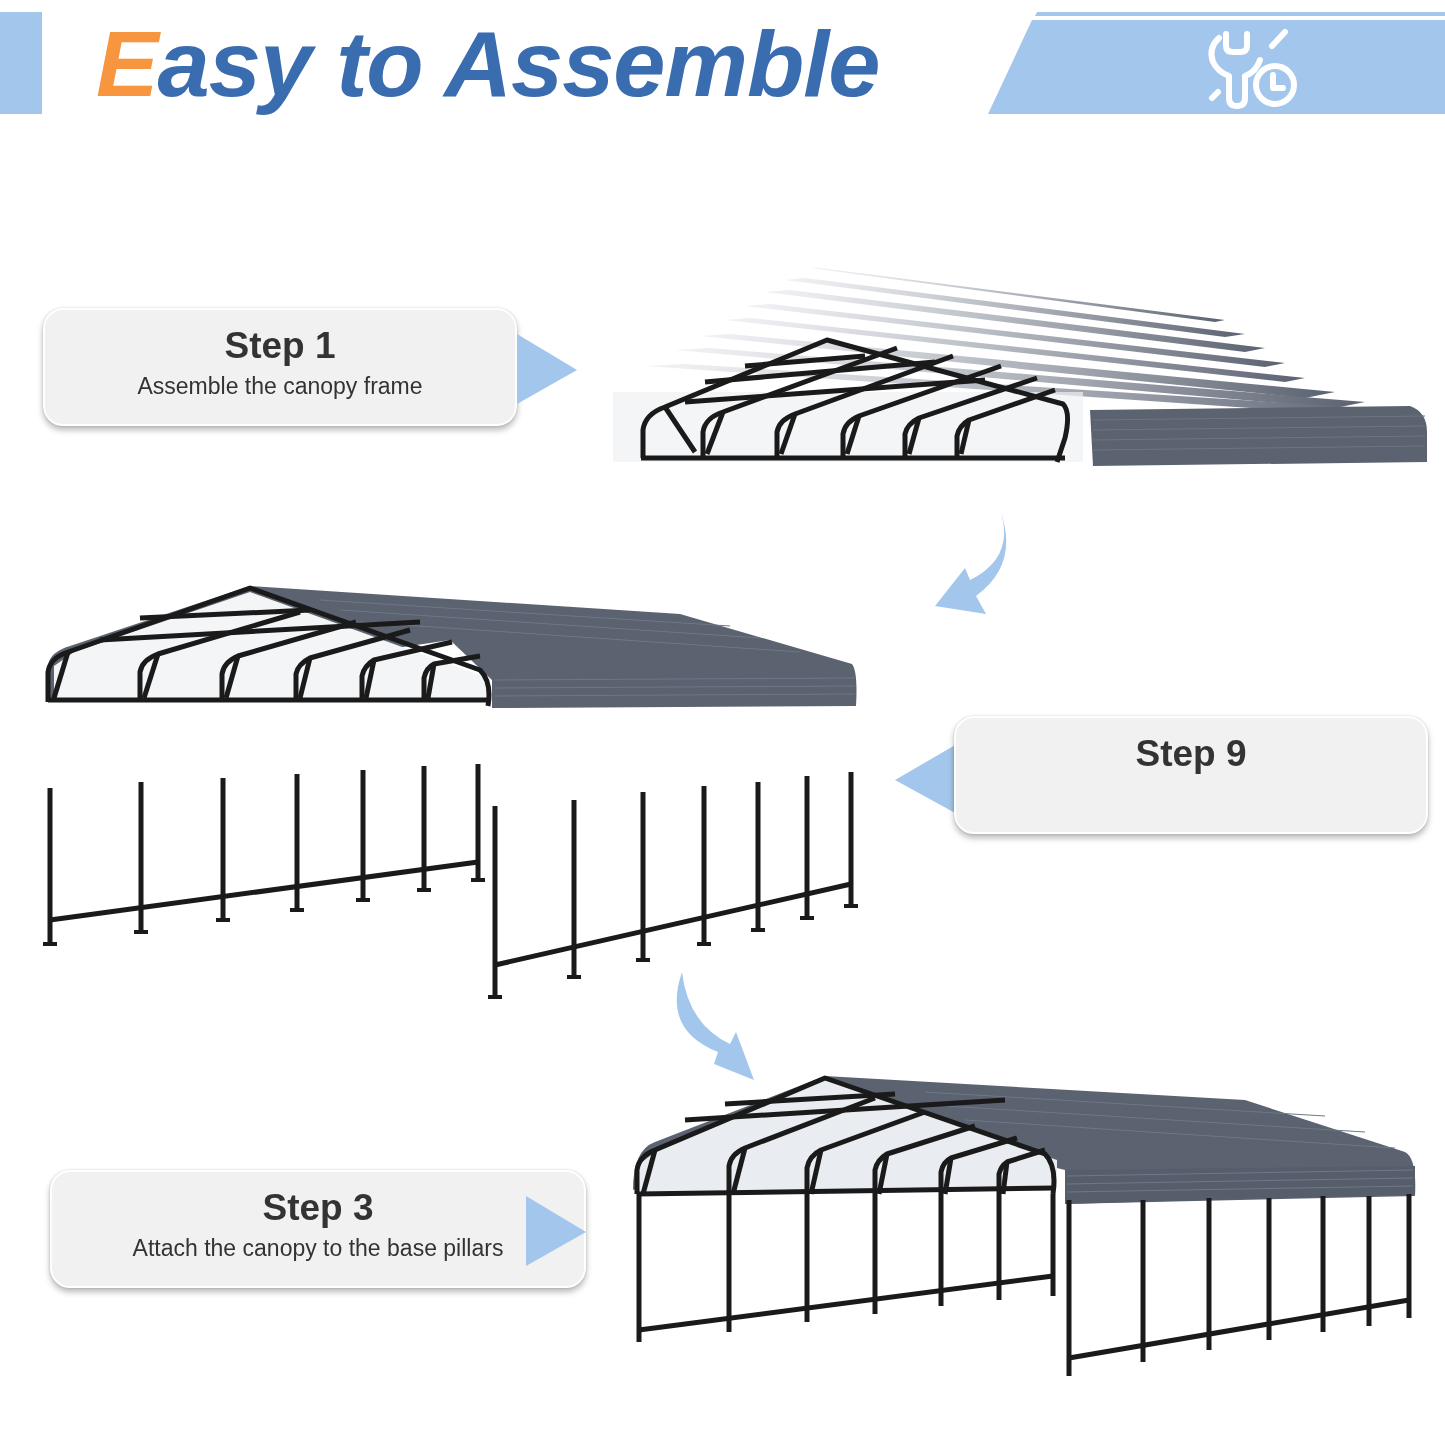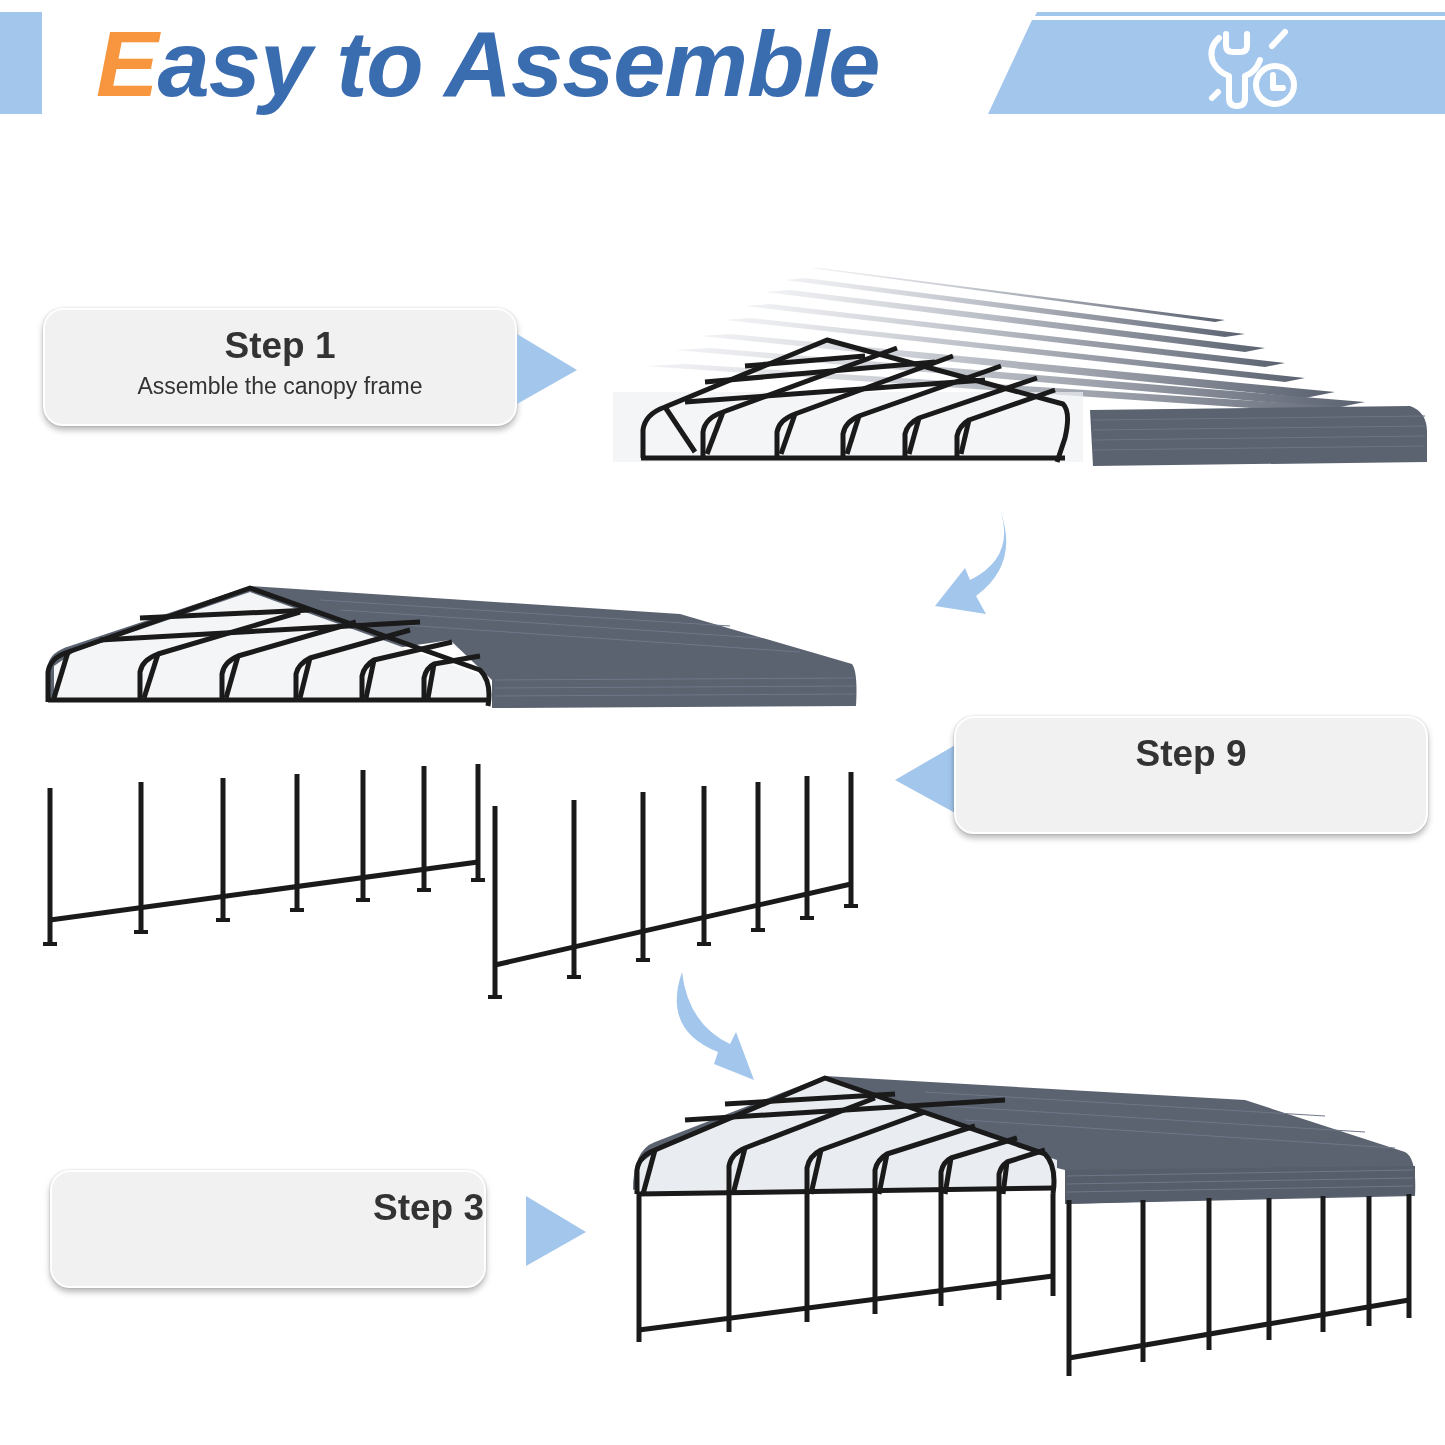"Step 3" div.abs { text-align: right -> none; width: 436px -> 536px }
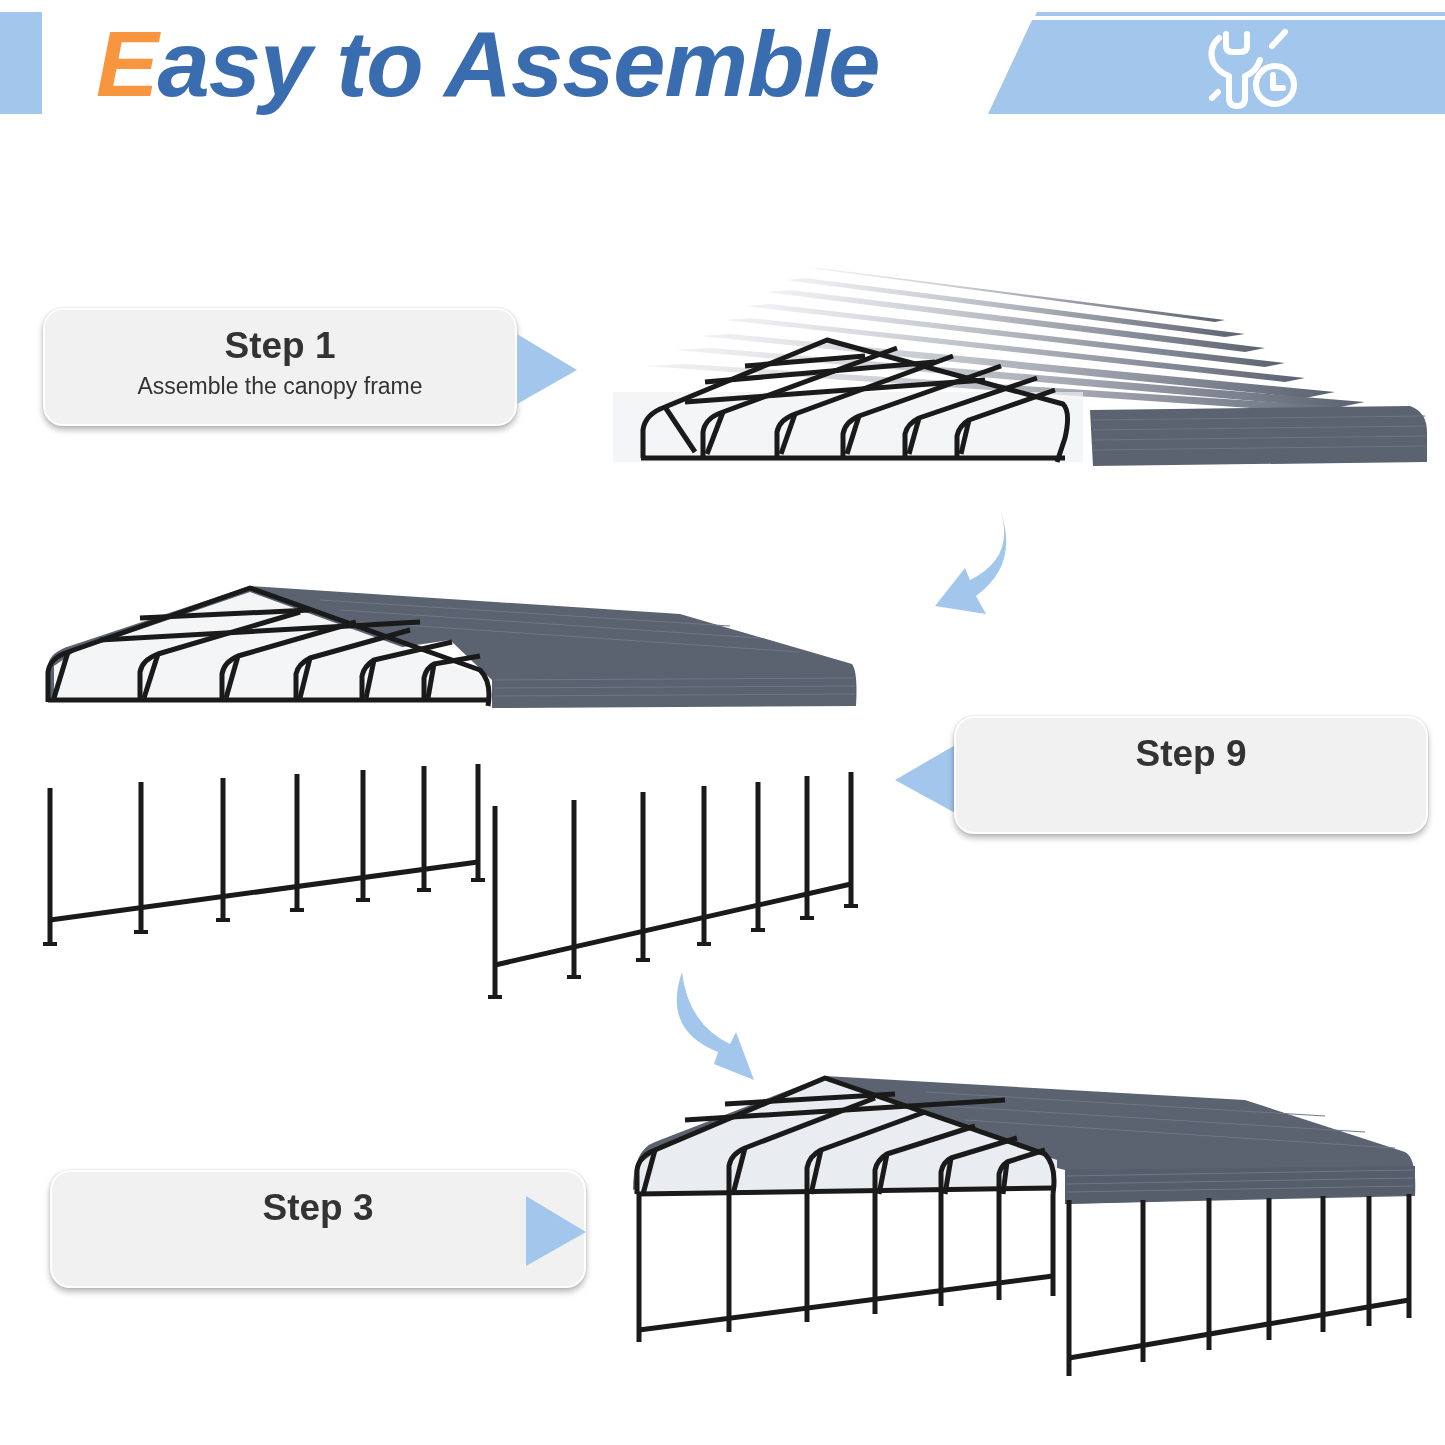"Attach the canopy to the" div.step-desc { html: none -> <div>Attach the canopy to the base pillars</div> }
